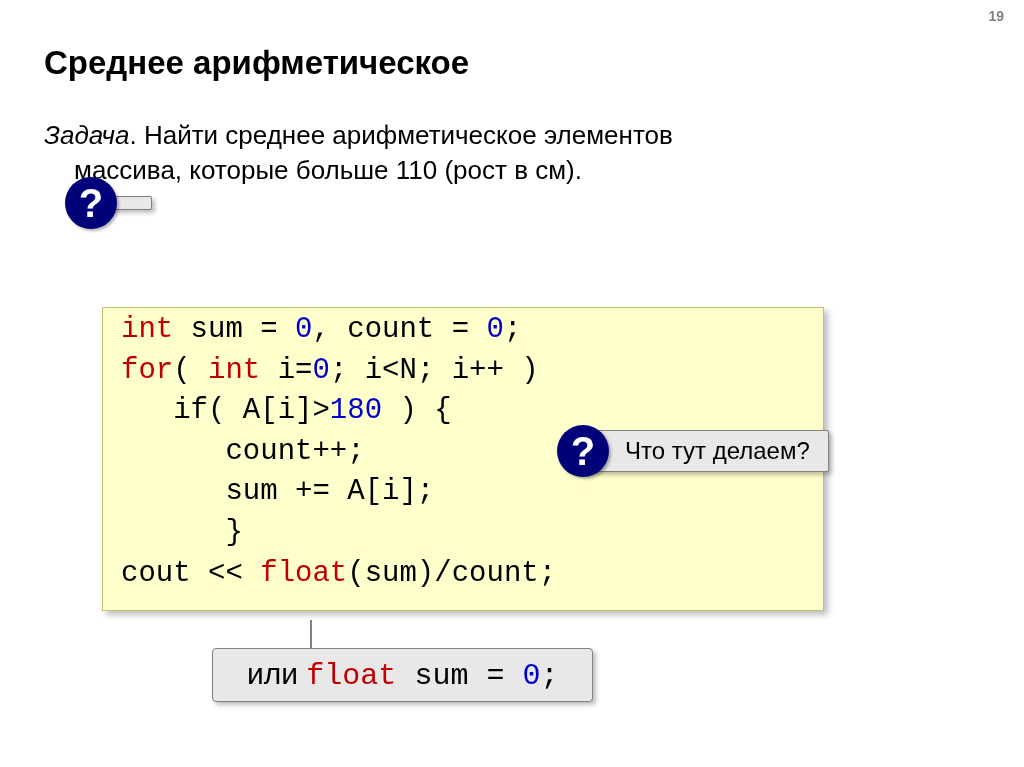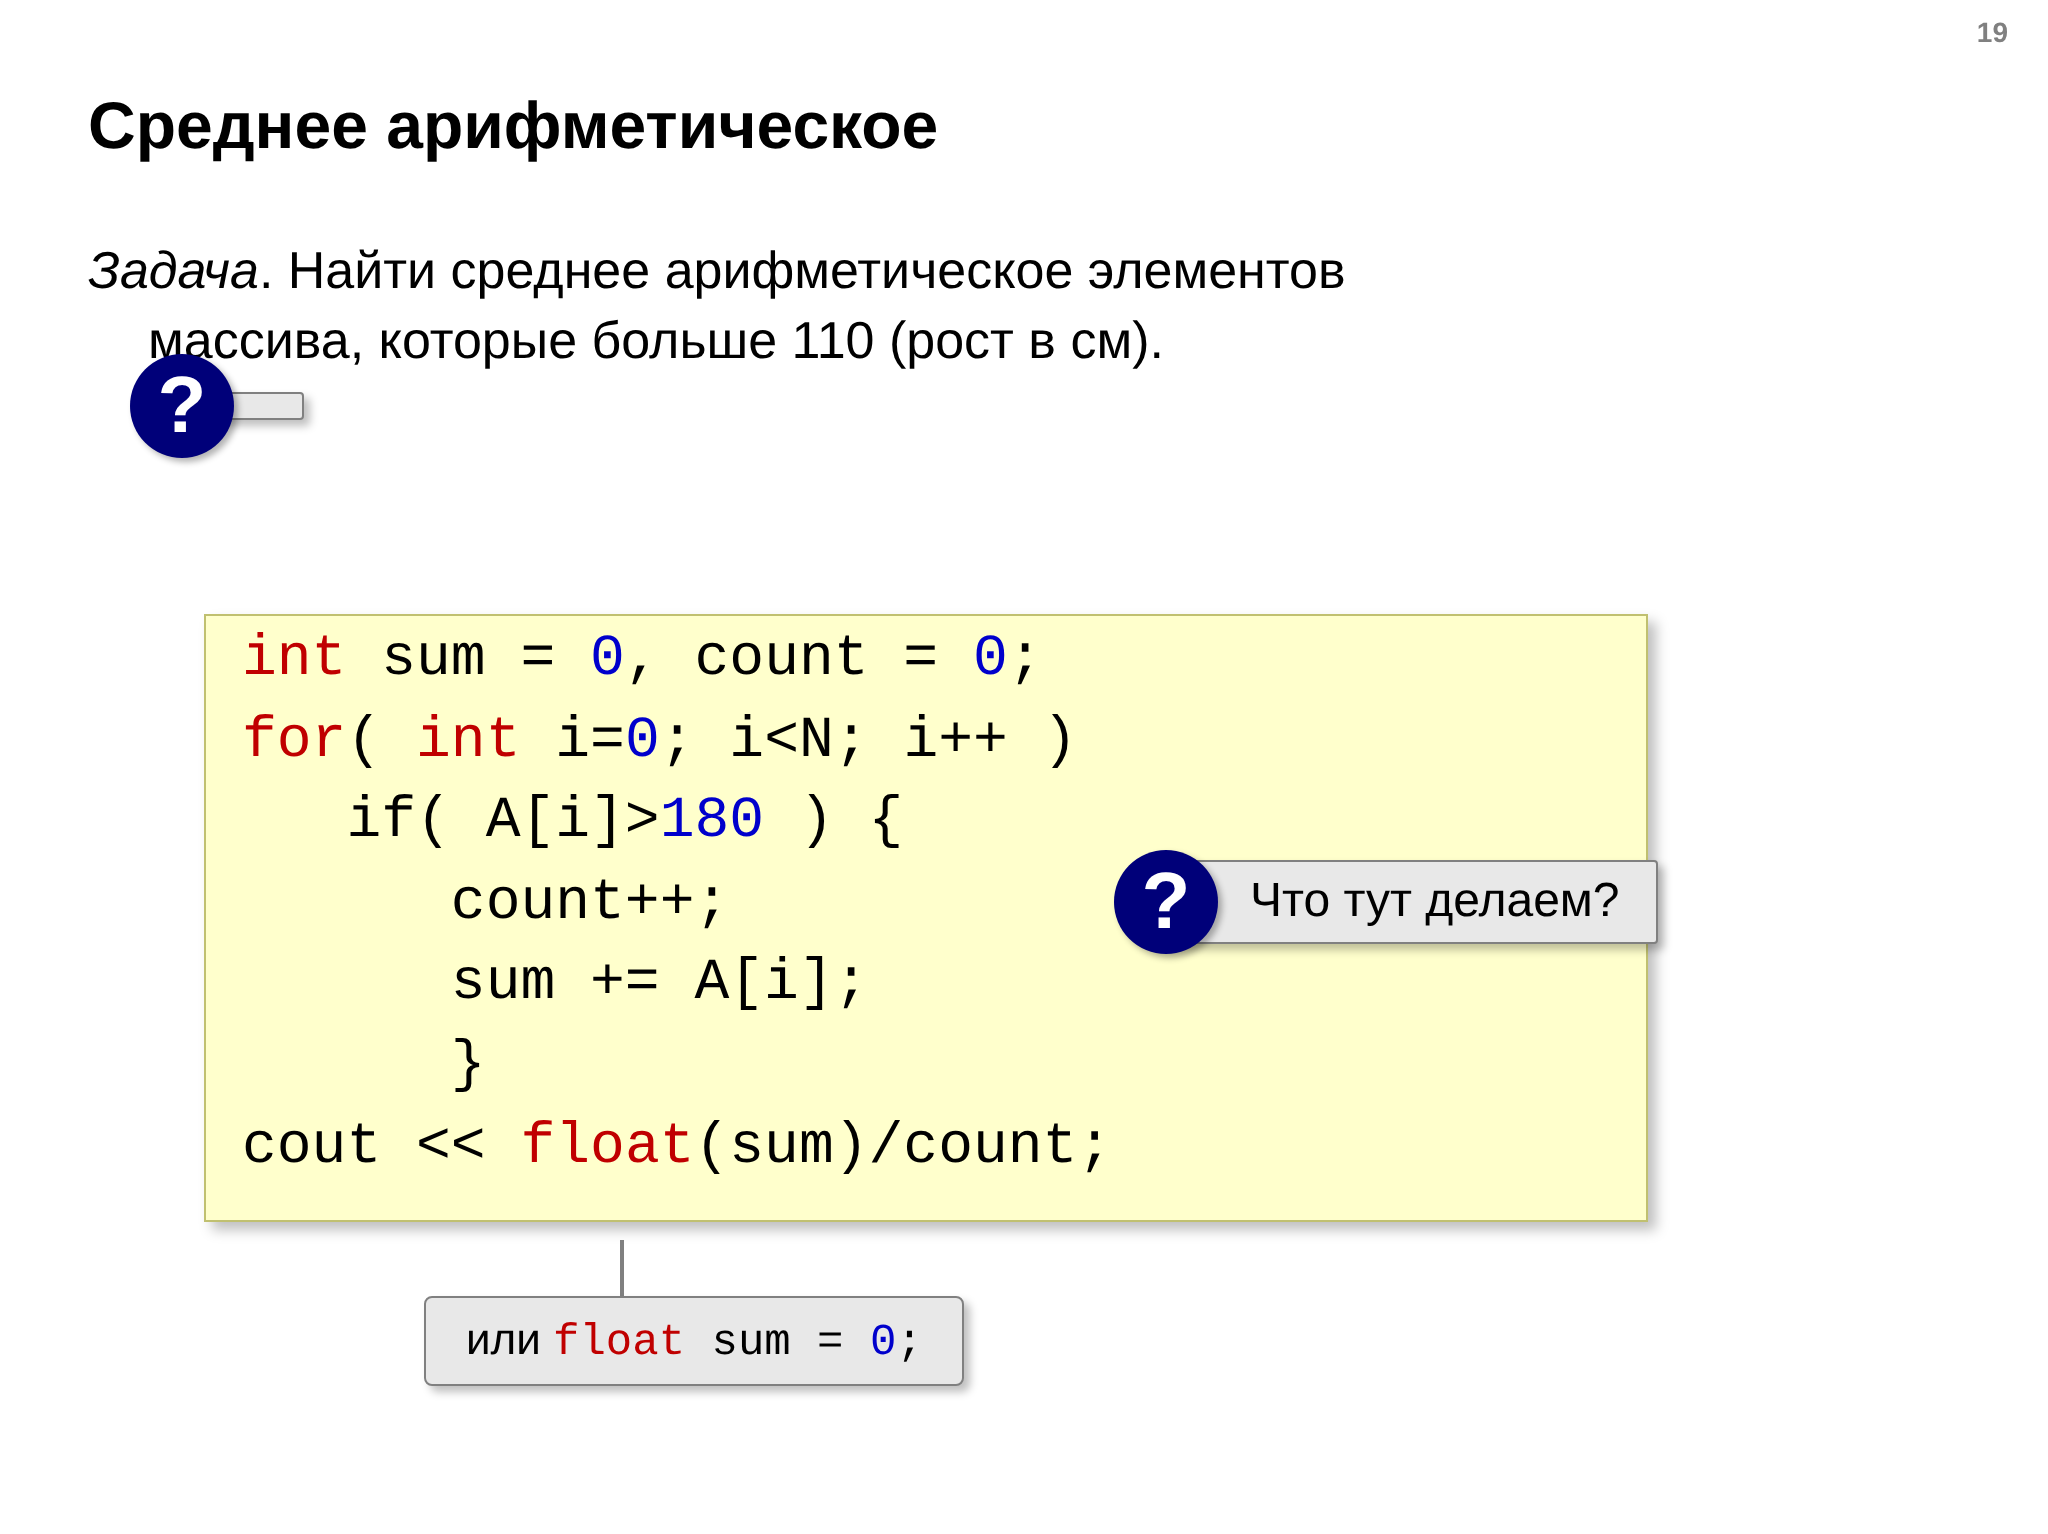"или float sum = 0;" .callout3 { font-size: 22px -> 30px; padding: 8px 20px -> 8px 34px }
